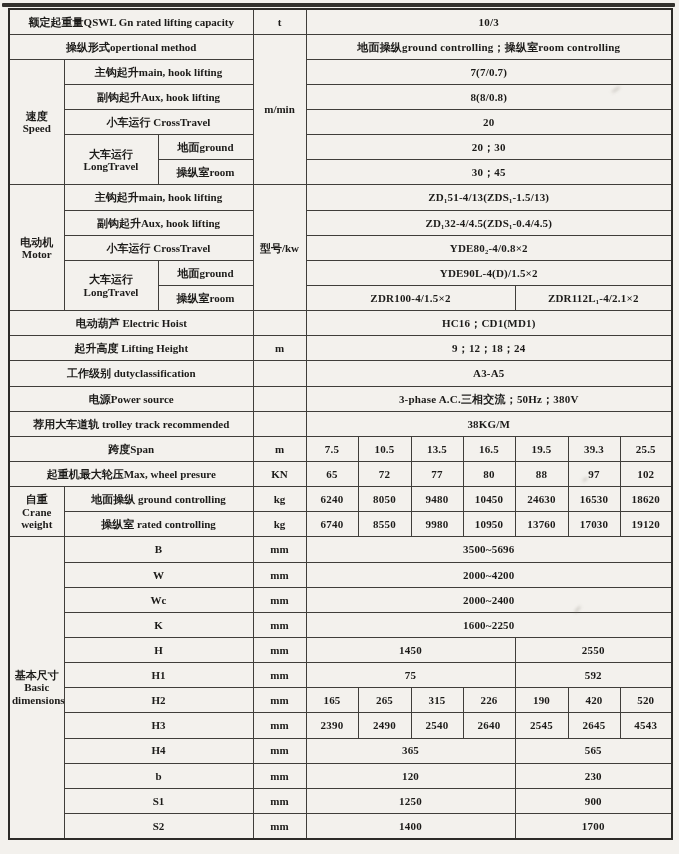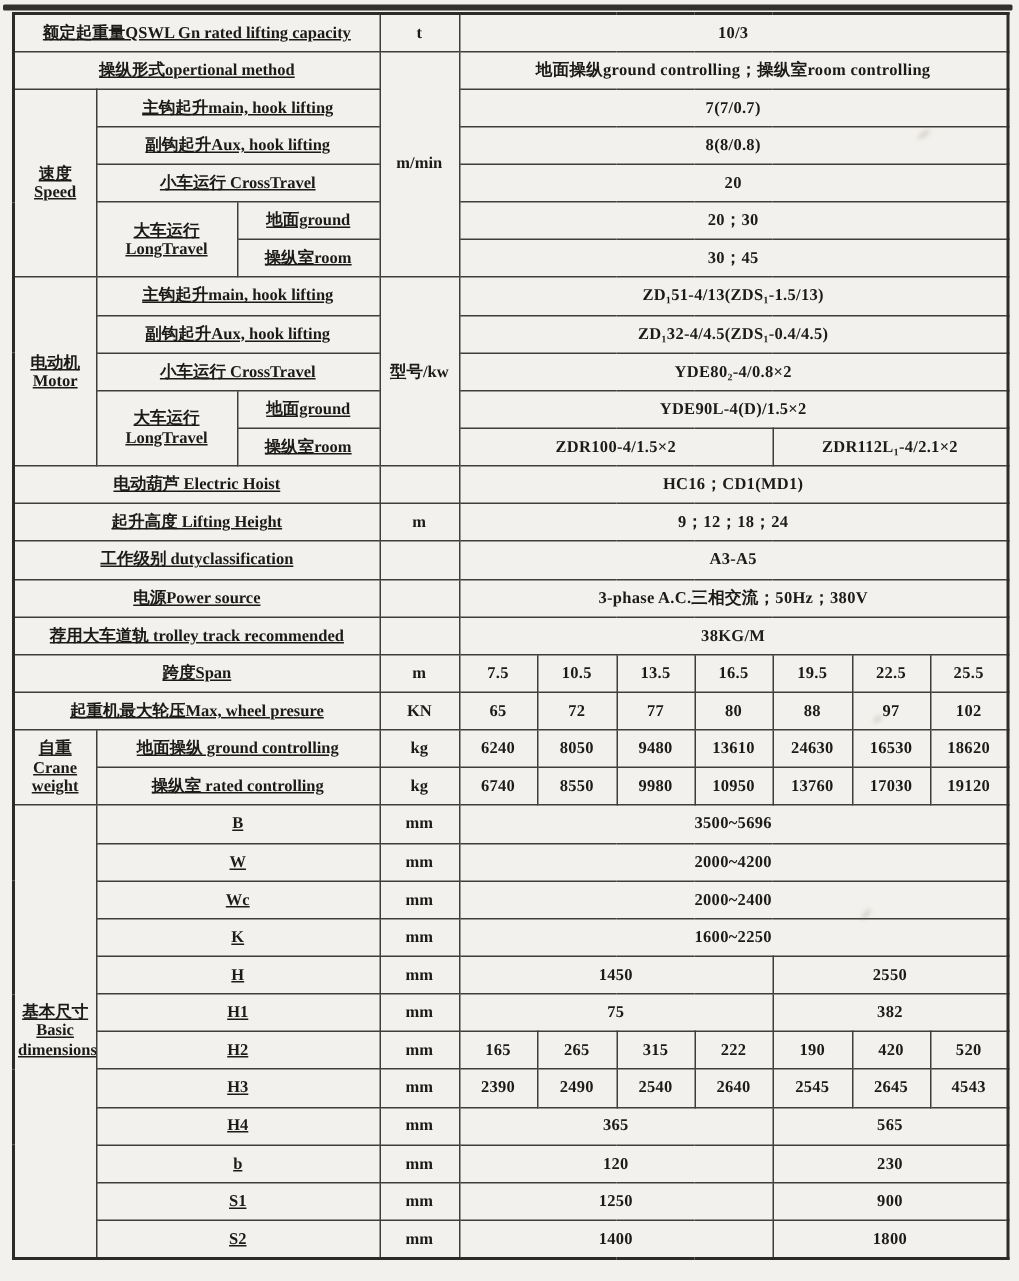"额定起重量QSWL Gn rated lifting capacity" td.lbl { text-decoration: underline -> none }
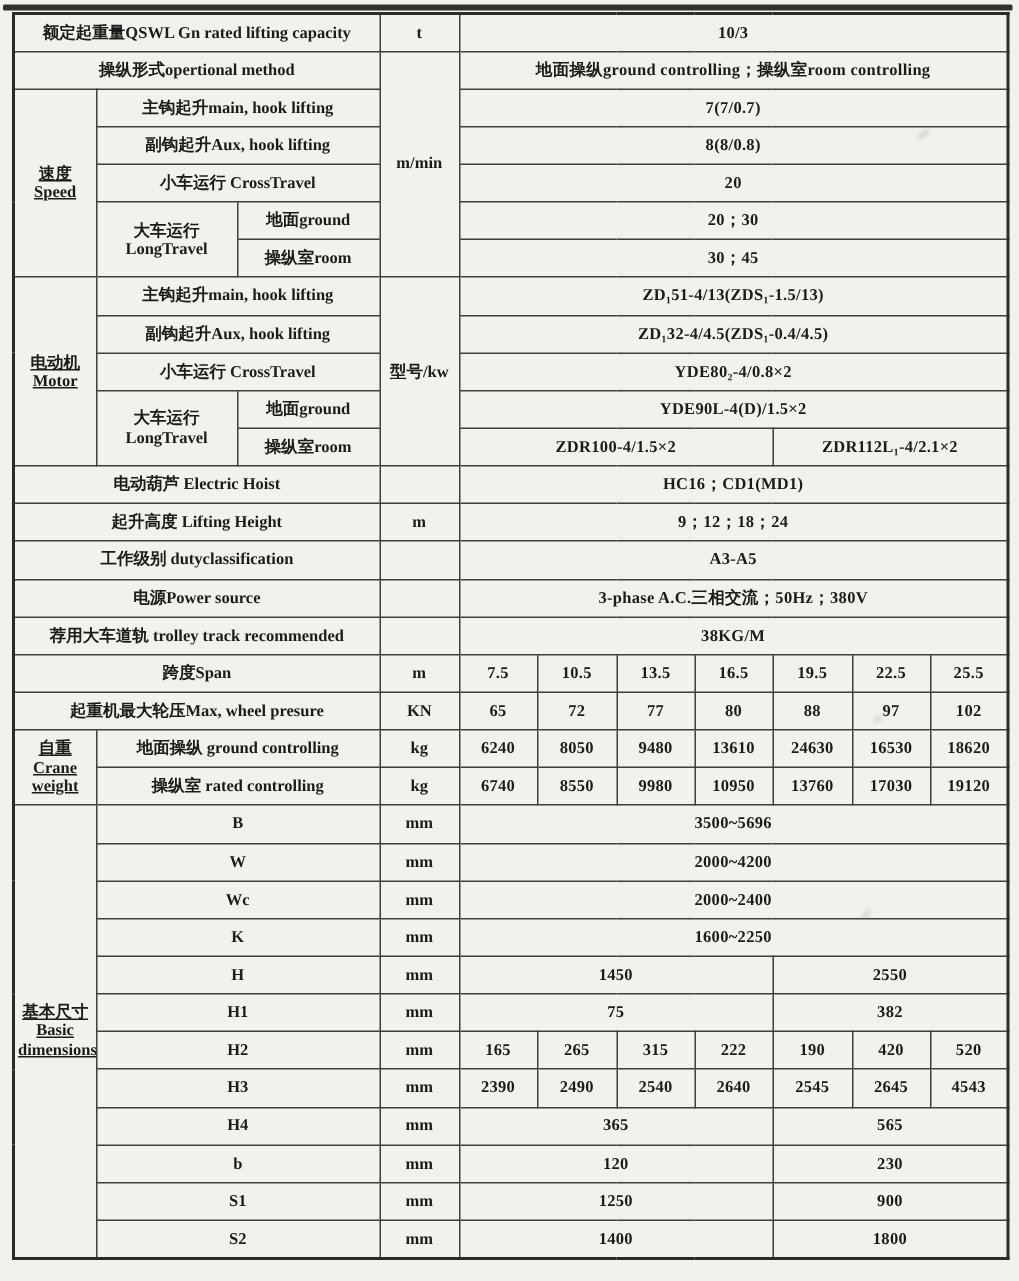"速度" td.sec { text-decoration: underline -> none }
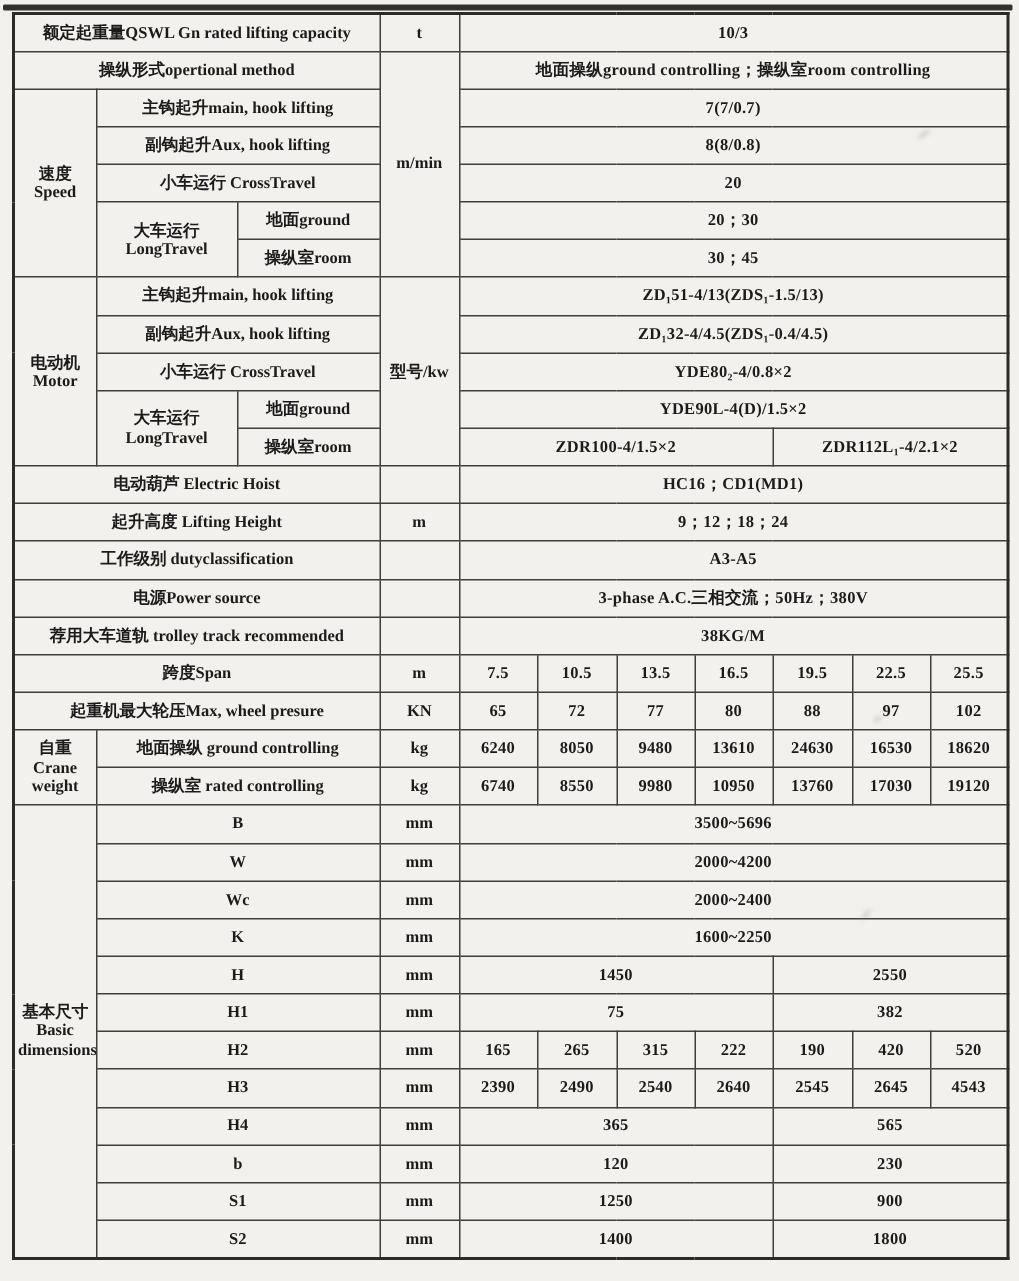"22.5" td.val { text: 22.5 -> 39.3 }
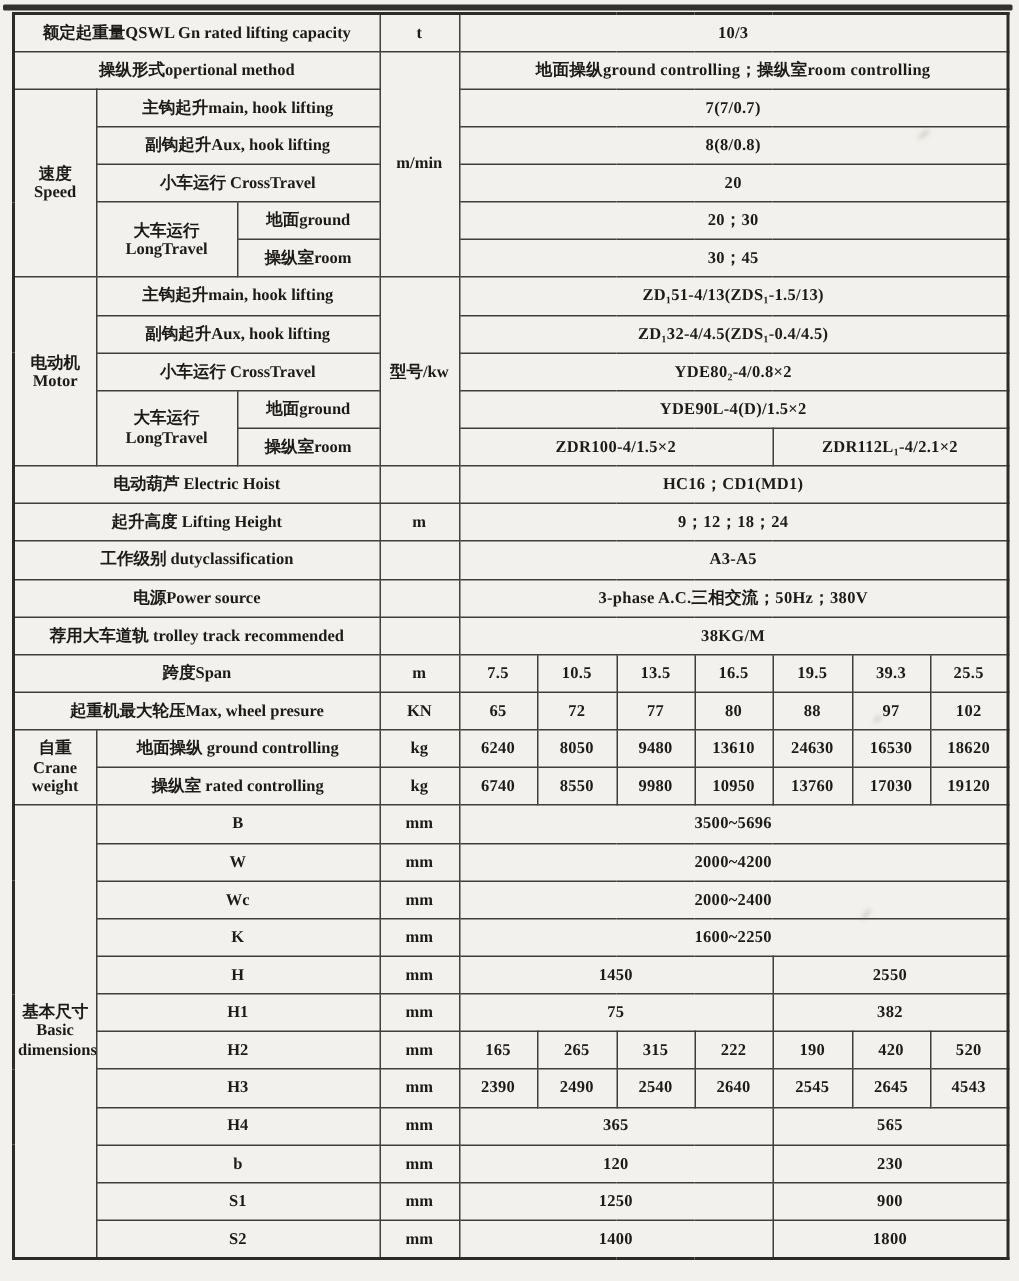"13610" td.val { text: 13610 -> 10450 }
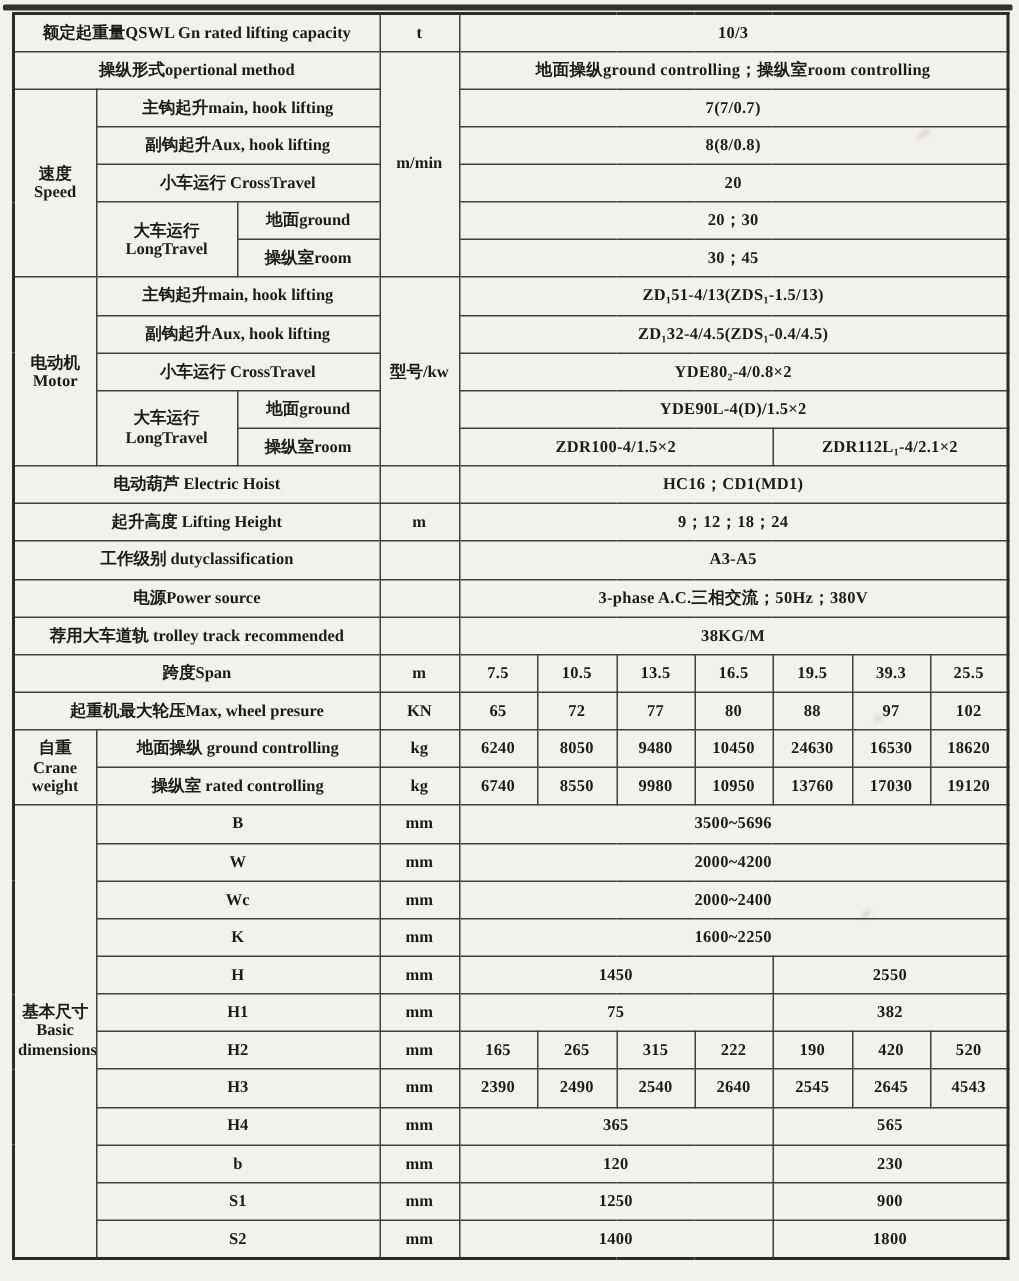"382" td.val { text: 382 -> 592 }
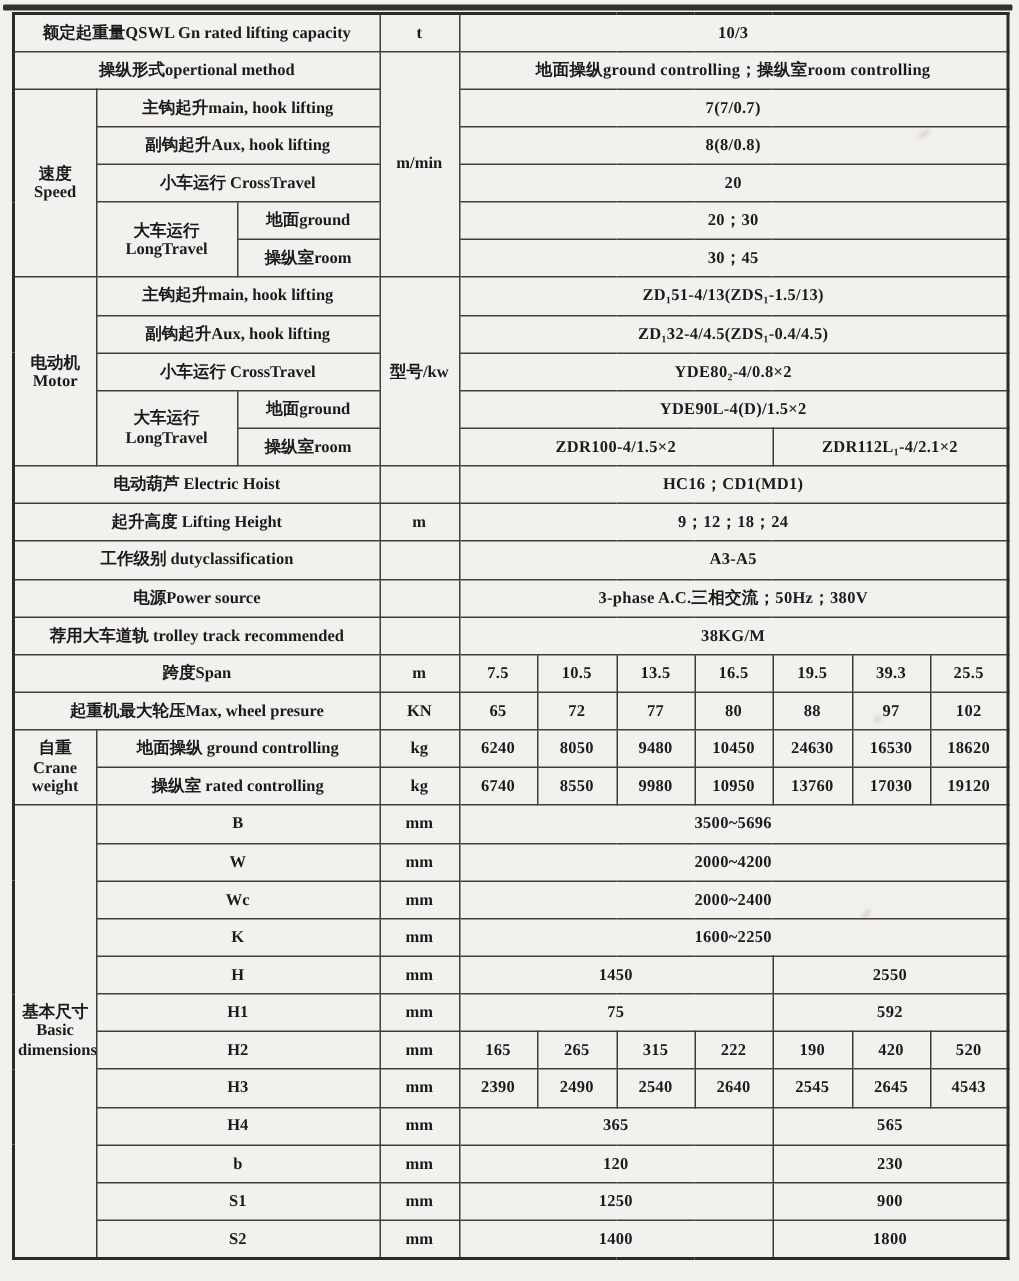"222" td.val { text: 222 -> 226 }
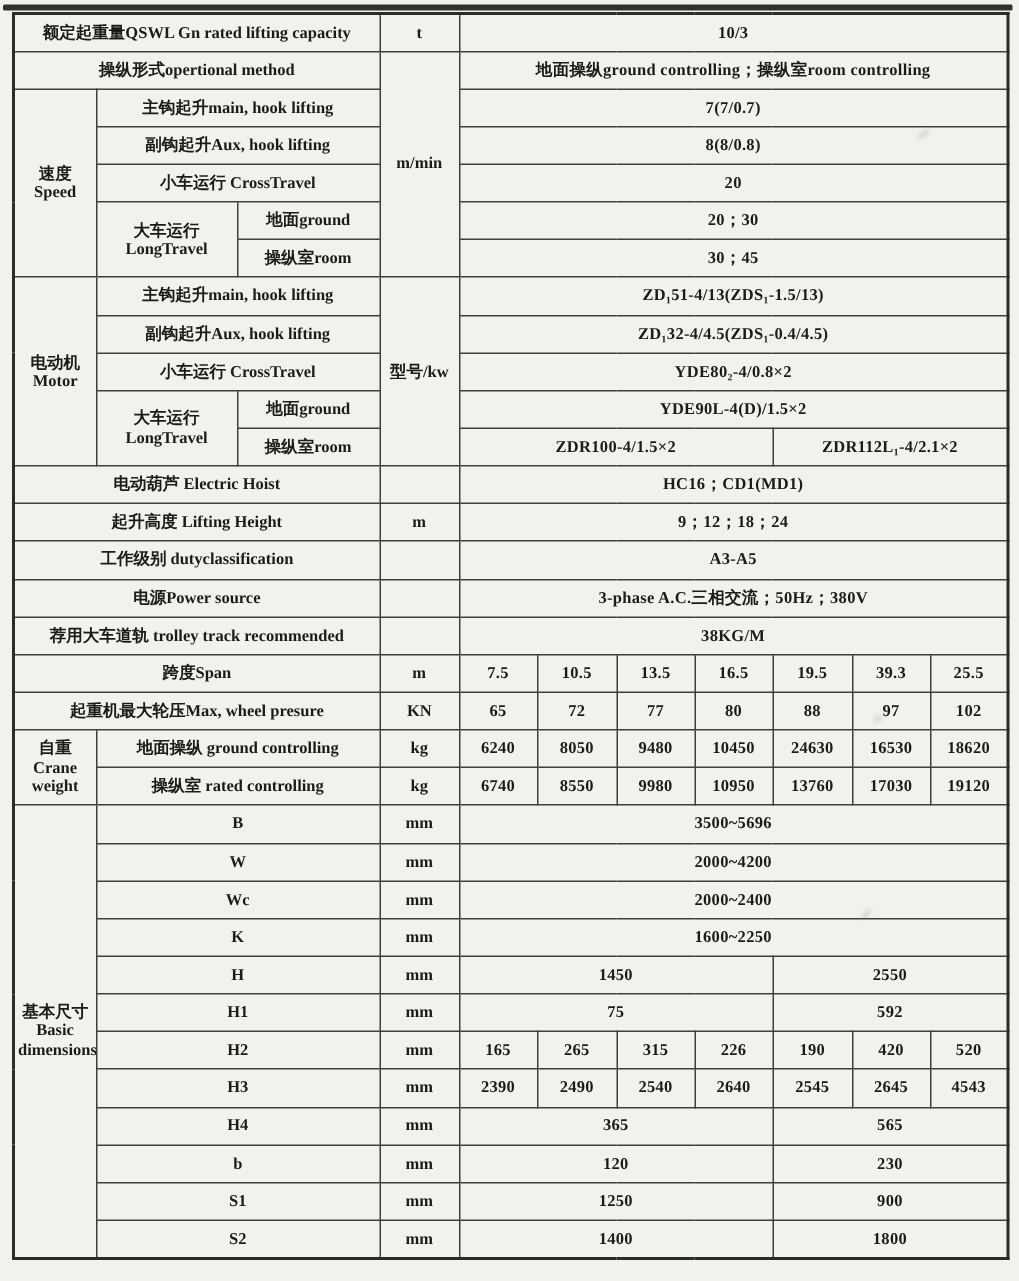"1800" td.val { text: 1800 -> 1700 }
